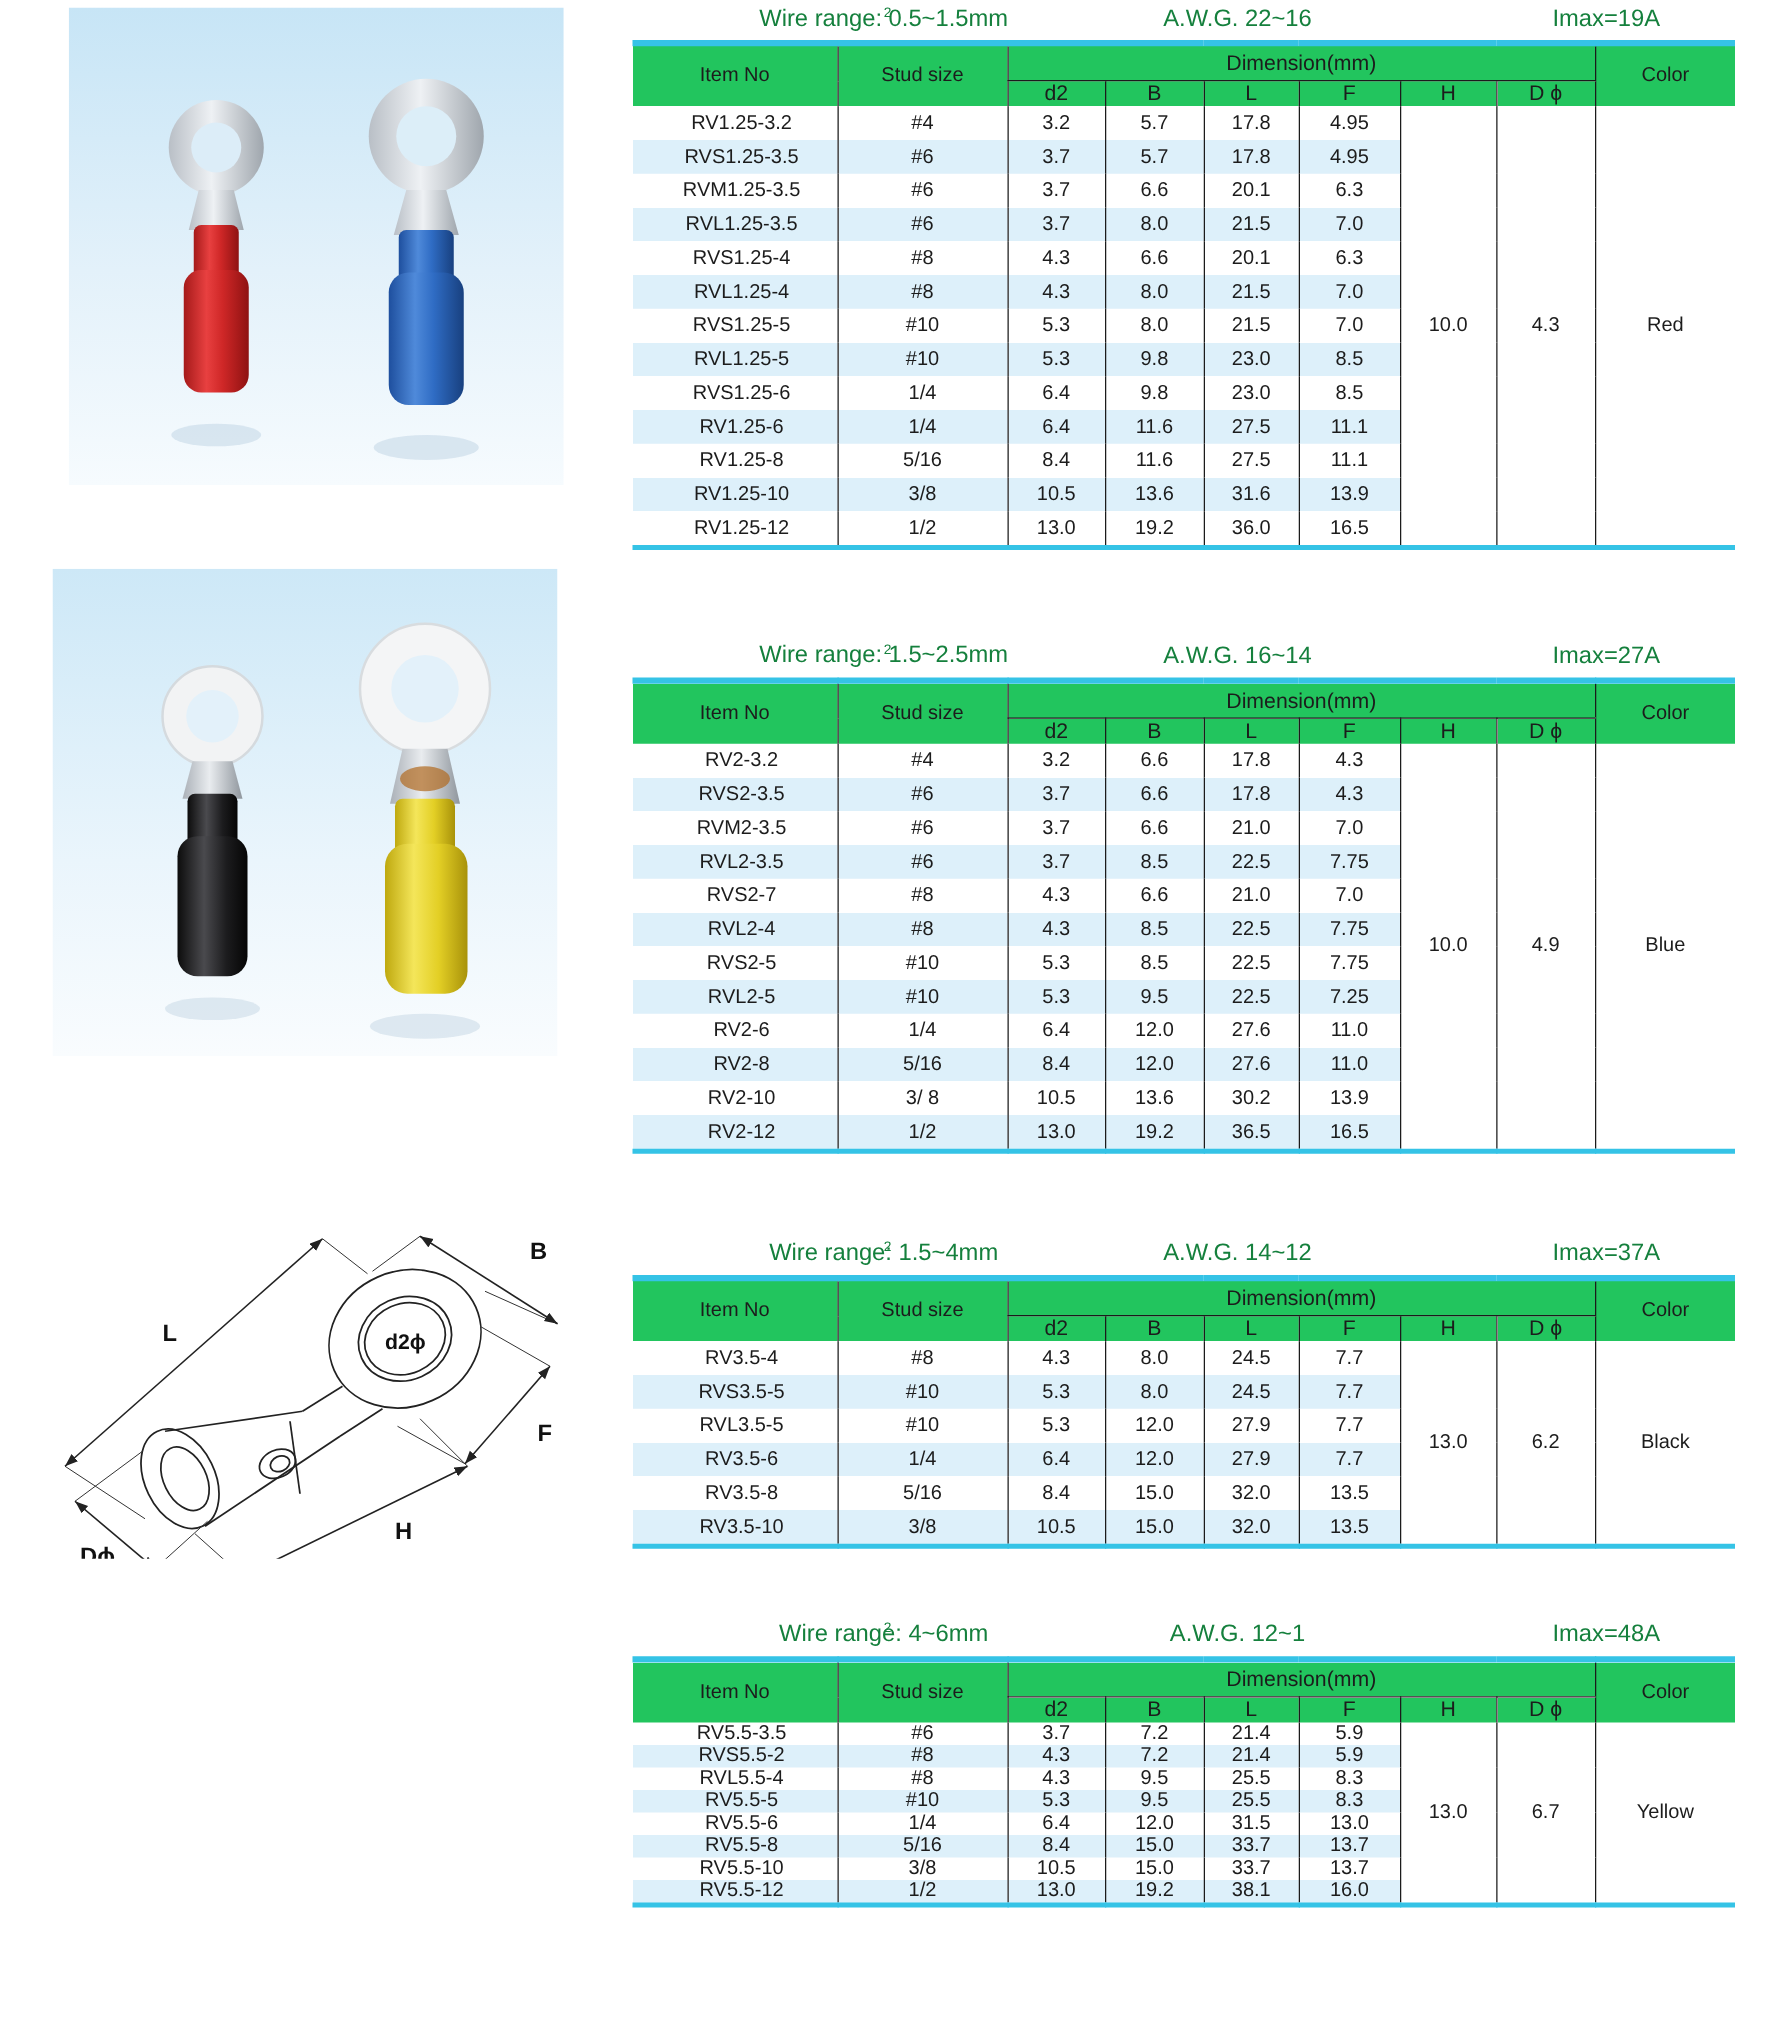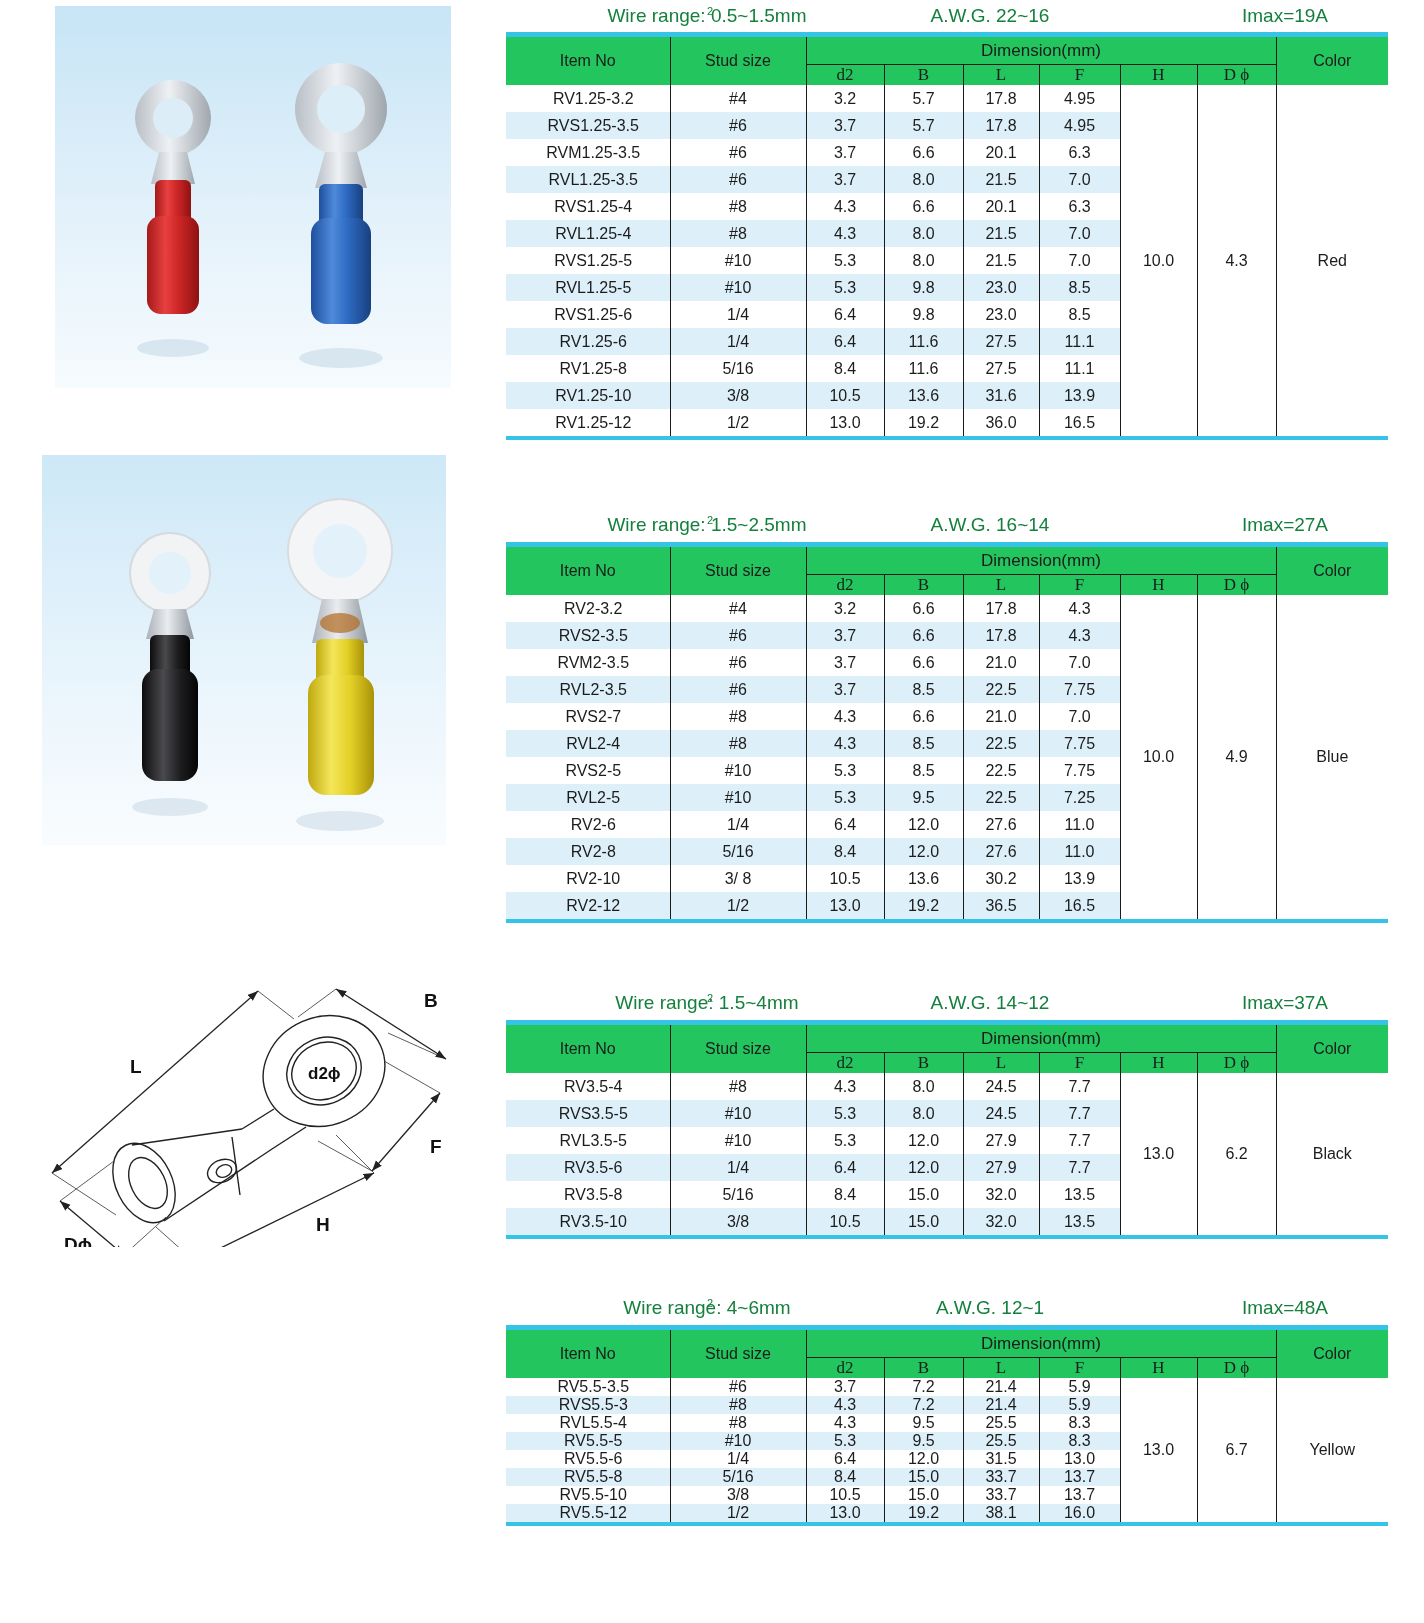"d2" tr.lbls th { font-family: Liberation Serif, serif -> none }
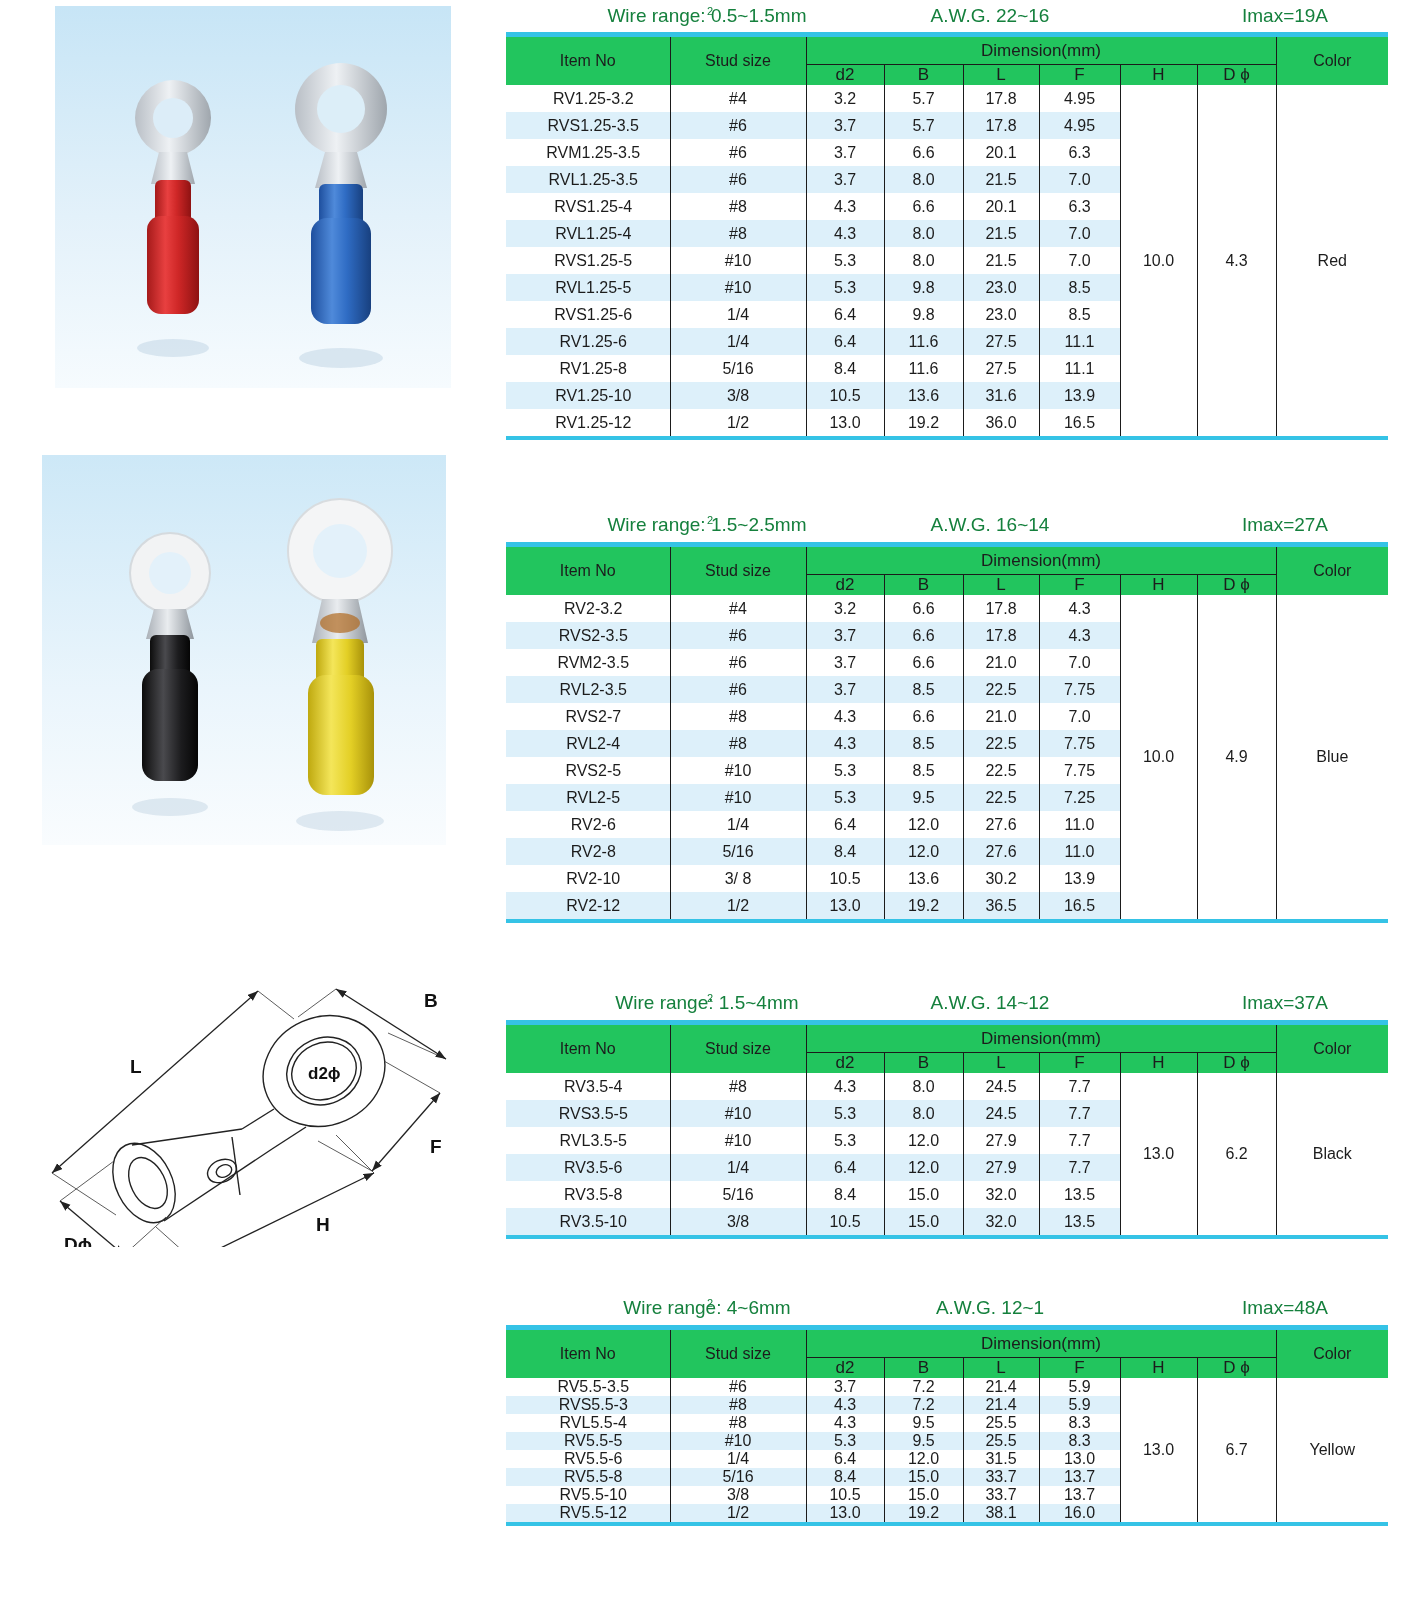"RVS5.5-3" td.c-item { text: RVS5.5-3 -> RVS5.5-2 }
